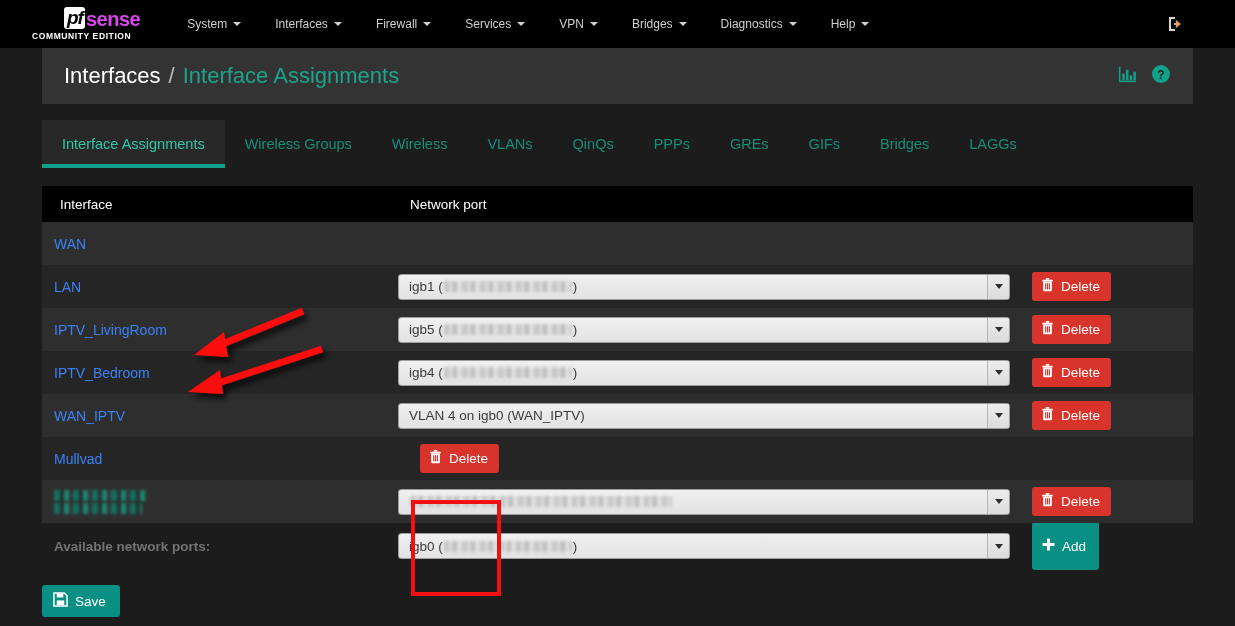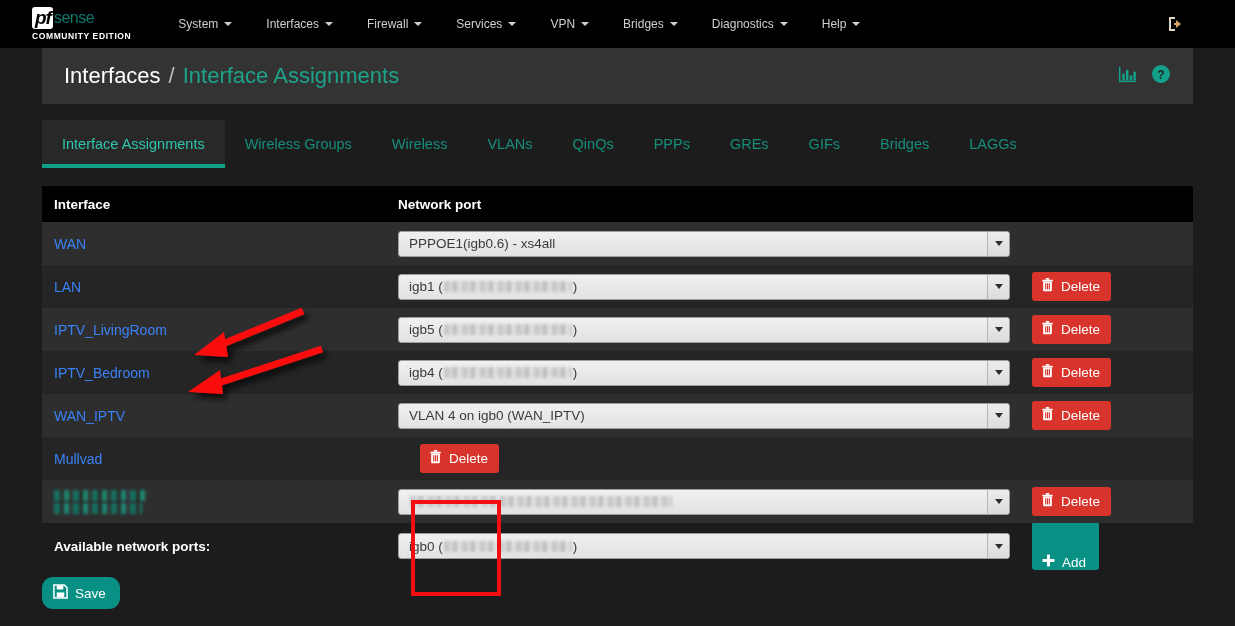"pf" .brand-logo { align-items: center -> flex-end; margin-left: none -> 32px }
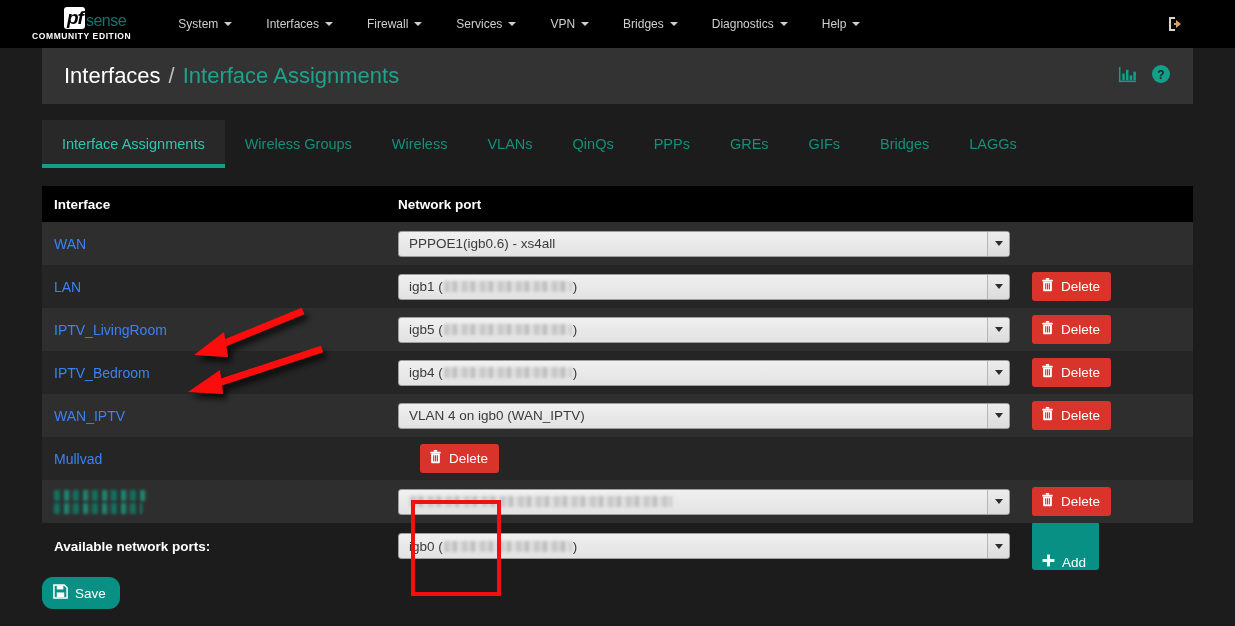"sense" .brand-word { color: #0f766e -> #d946ef; font-size: 16px -> 20px; font-weight: normal -> bold }
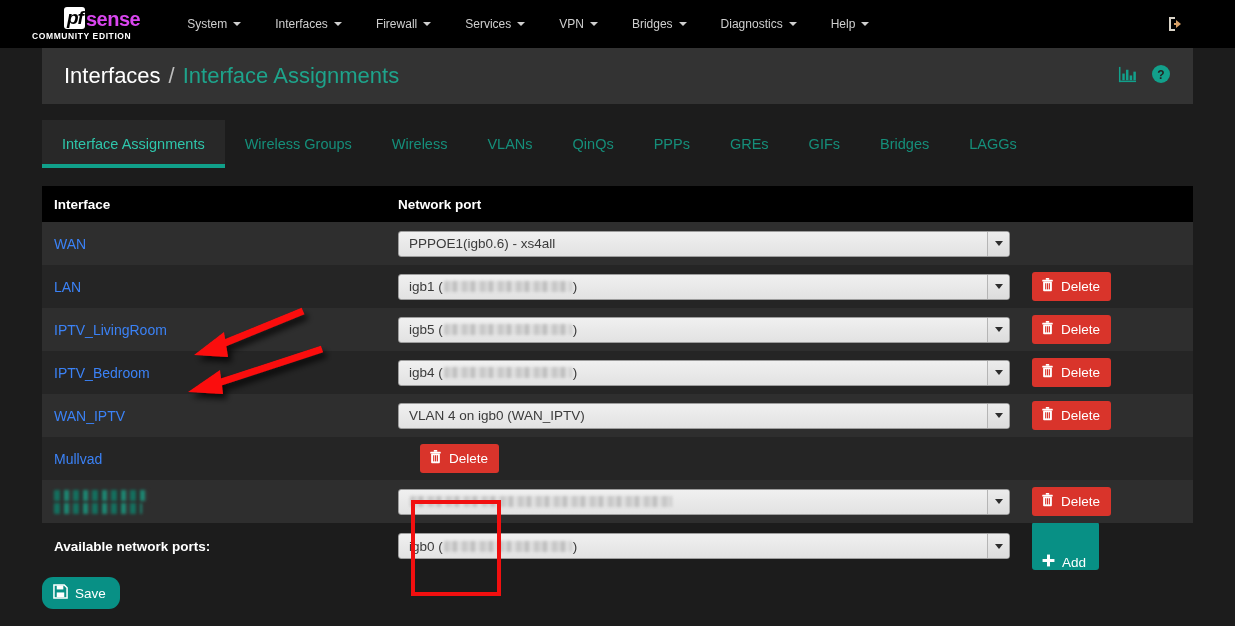"Interface" .th { font-weight: bold -> normal; margin-left: none -> 6px }
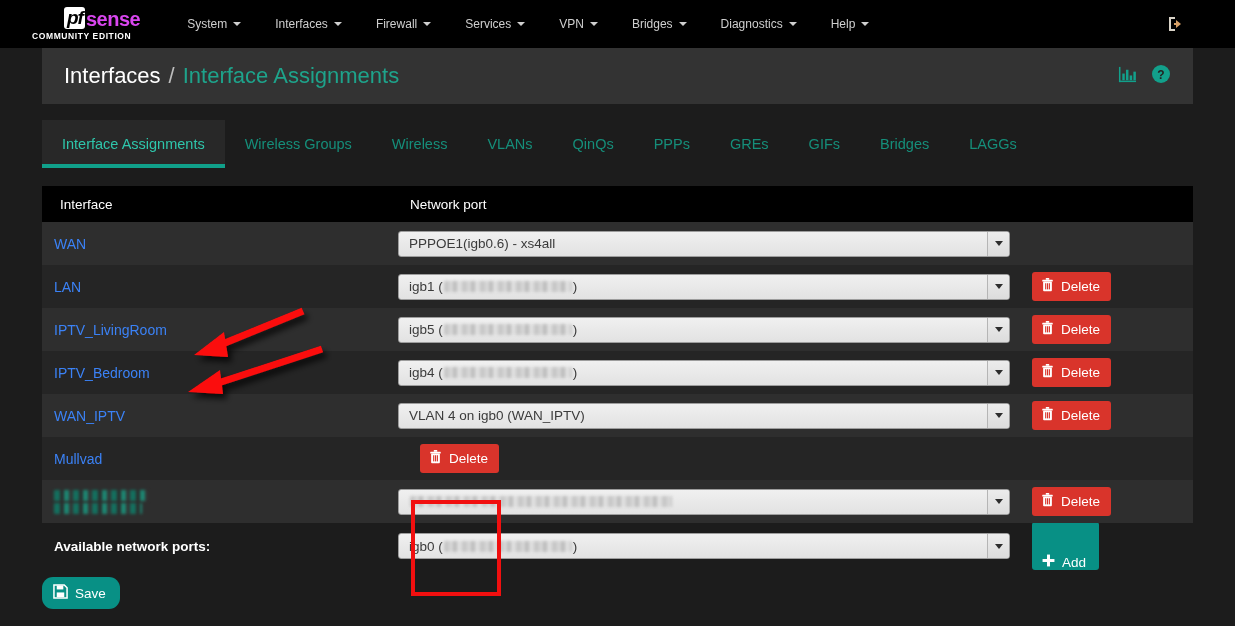"PPPOE1(igb0.6) - xs4all" div.cell-port { html: <div> <div> <span>PPPOE1(igb0.6) - xs4all</span> <span> <span></span> </span> </div> </div> -> none }
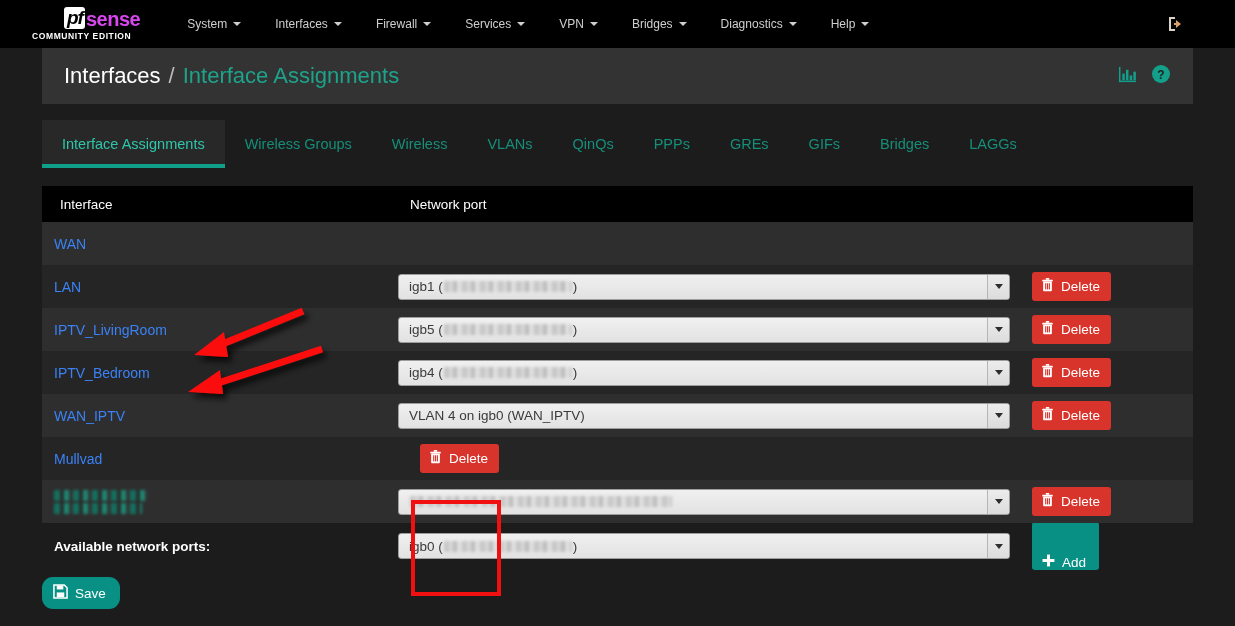"Available network ports:" .avail-label { color: #ffffff -> #737373 }
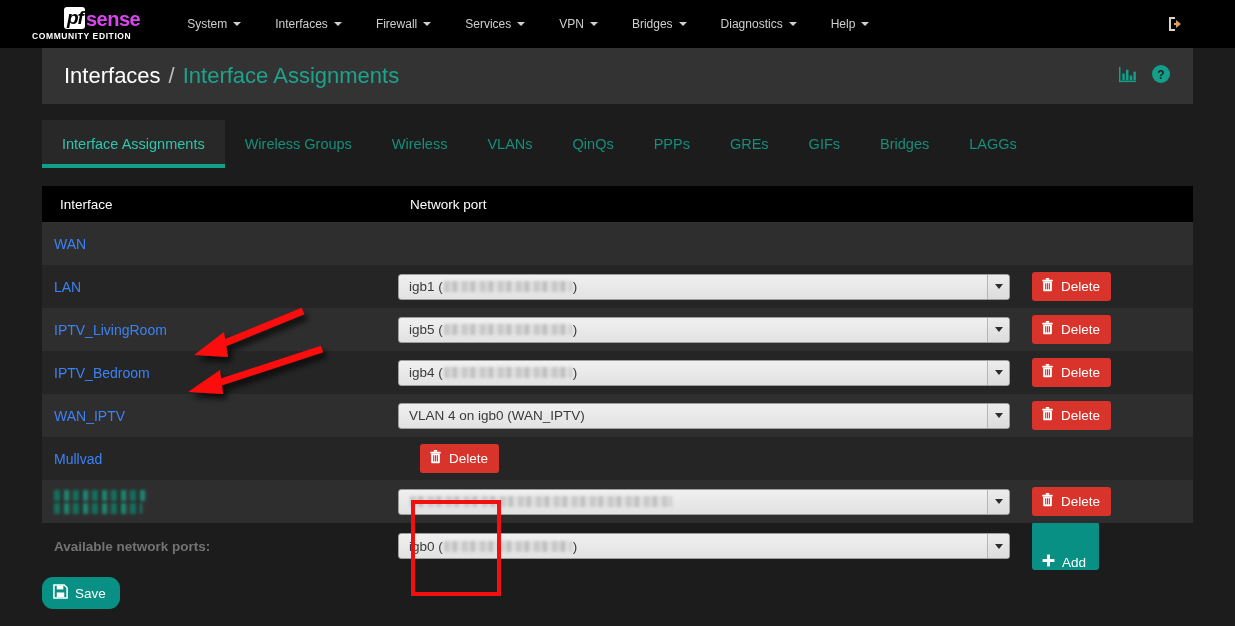"Add" .btn-add { align-items: flex-end -> none }
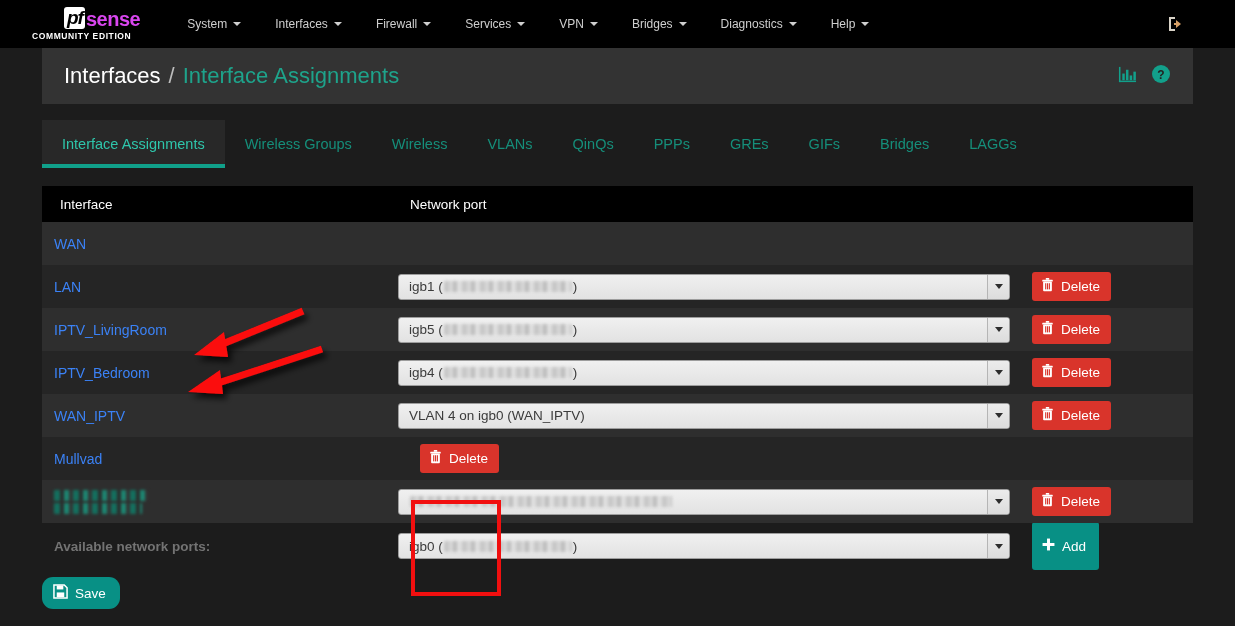"Save" .btn-save { border-radius: 11px -> none; margin: 8px 0 0 16px -> 16px 0 0 16px }
